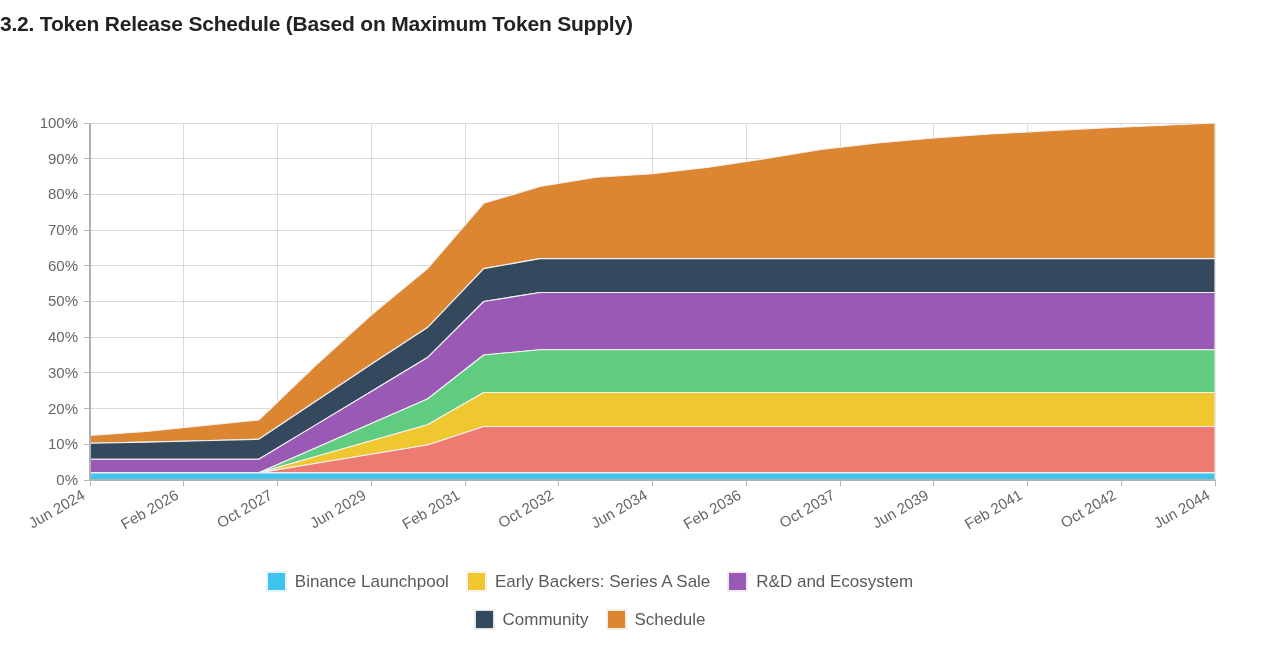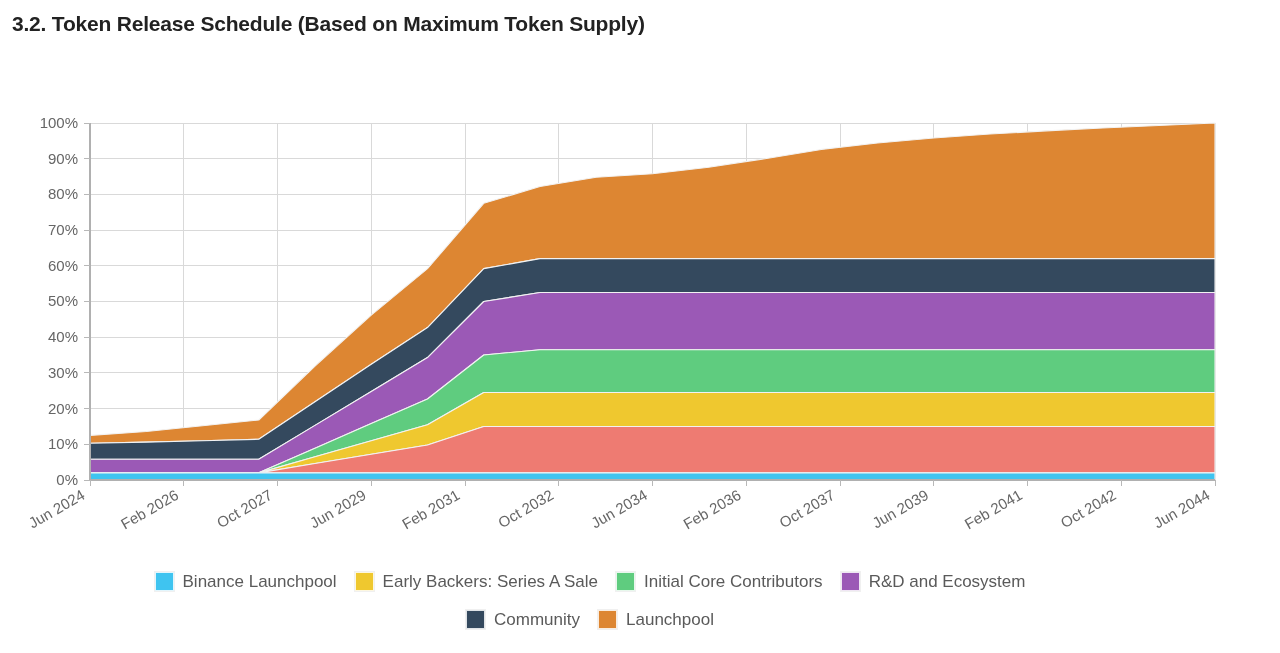"3.2. Token Release Schedule (Based" #page-title { left: 12px -> 0 }
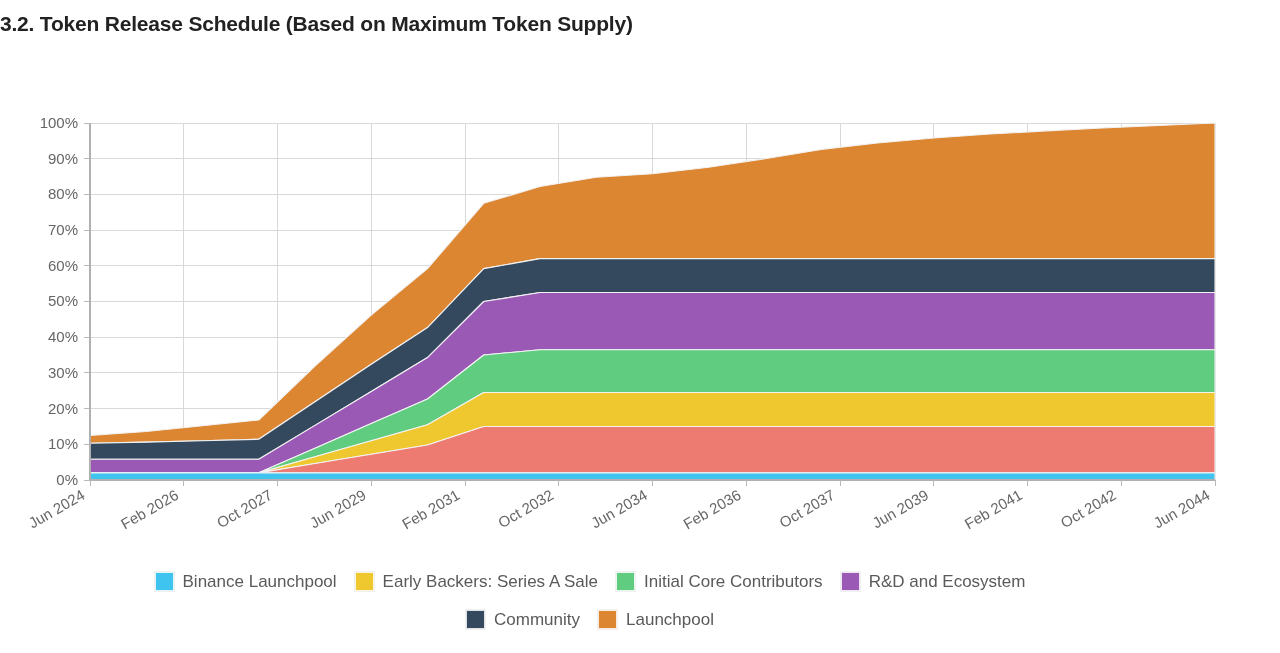"Initial Core Contributors" div.legend-item { html: <div> <span></span> <span>Initial Core Contributors</span> </div> -> none }
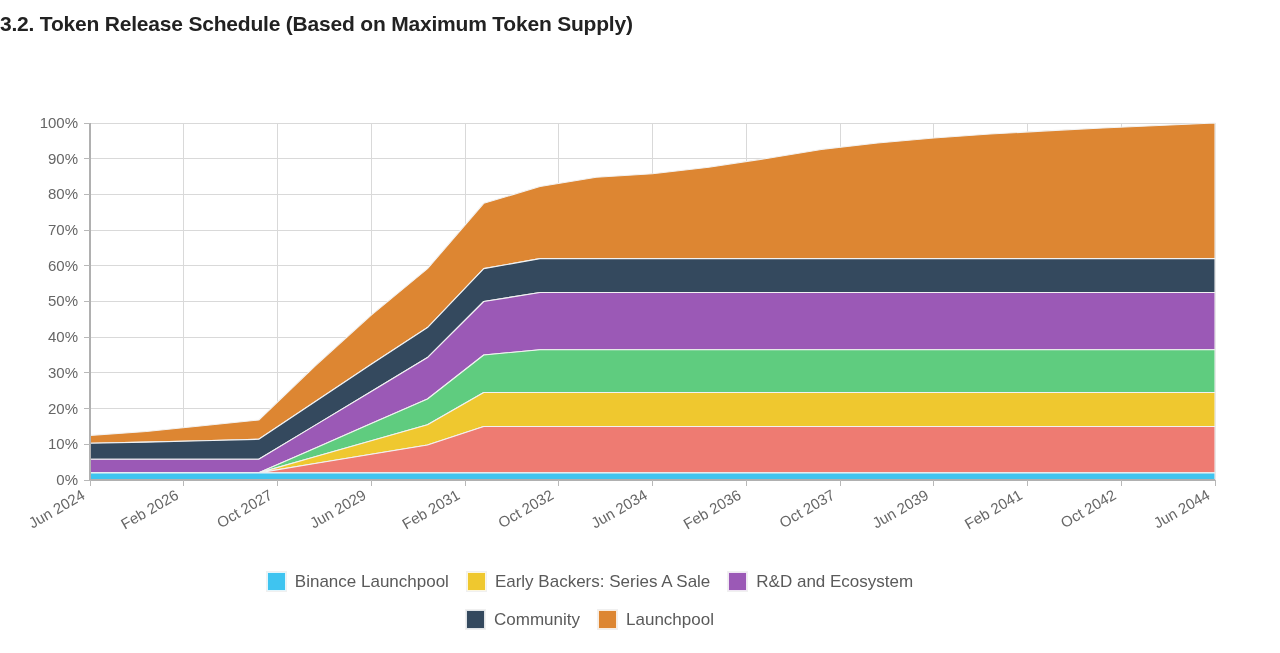"Launchpool" span.legend-label { text: Launchpool -> Schedule }
